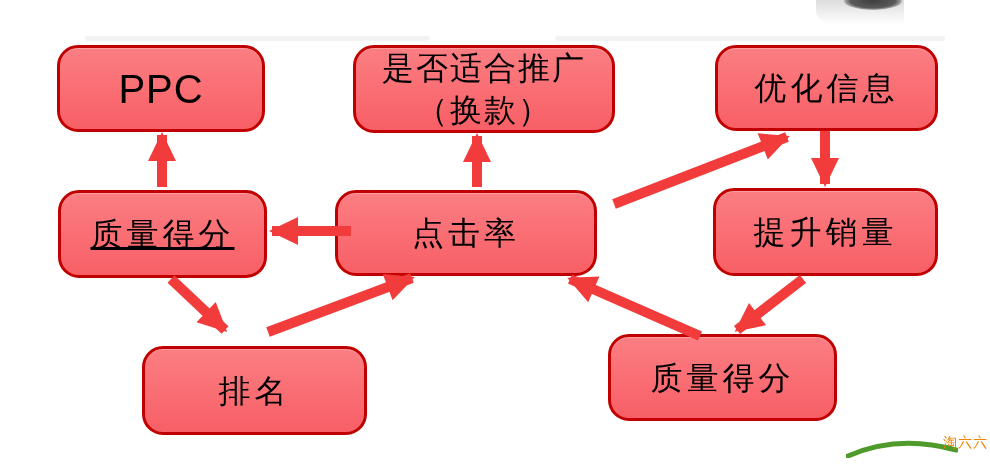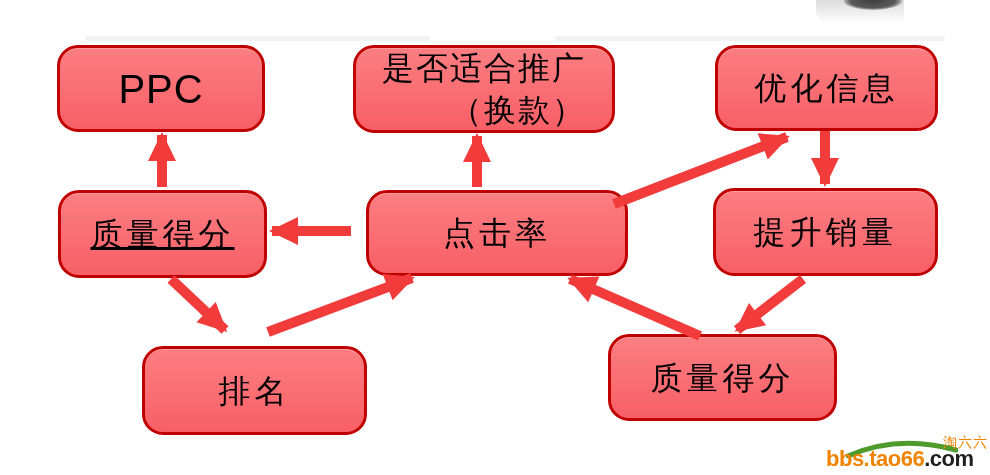"是否适合推广" div.node { text-align: right -> none }
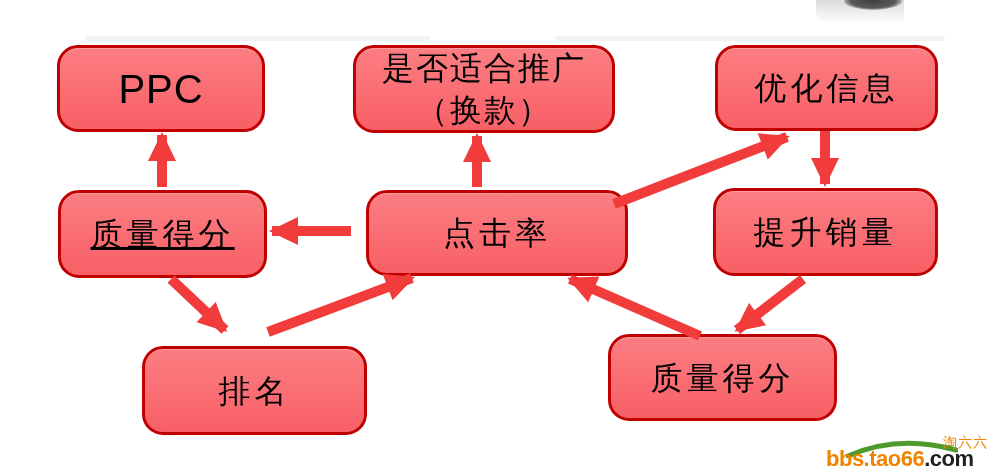"点击率" div.node { left: 366px -> 335px }
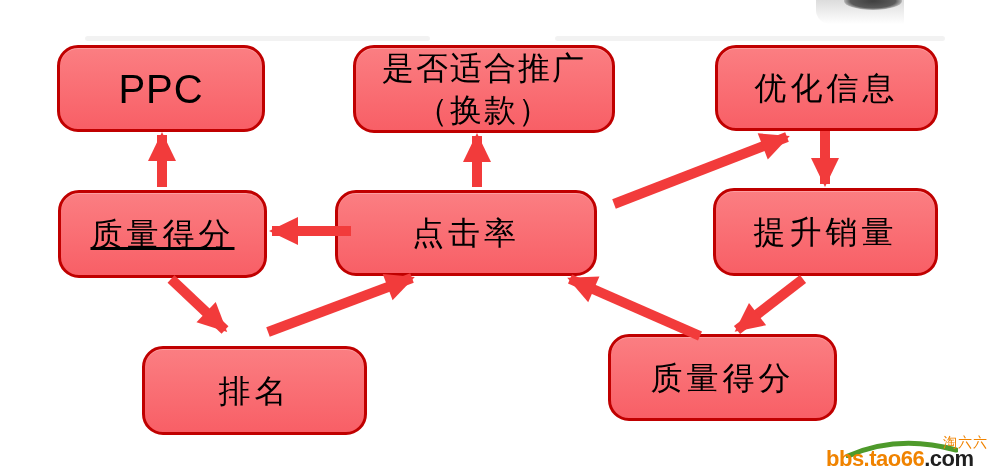"bbs.tao66.com" div { html: <div> <span>bbs.tao66</span><span>.com</span> </div> -> none }
